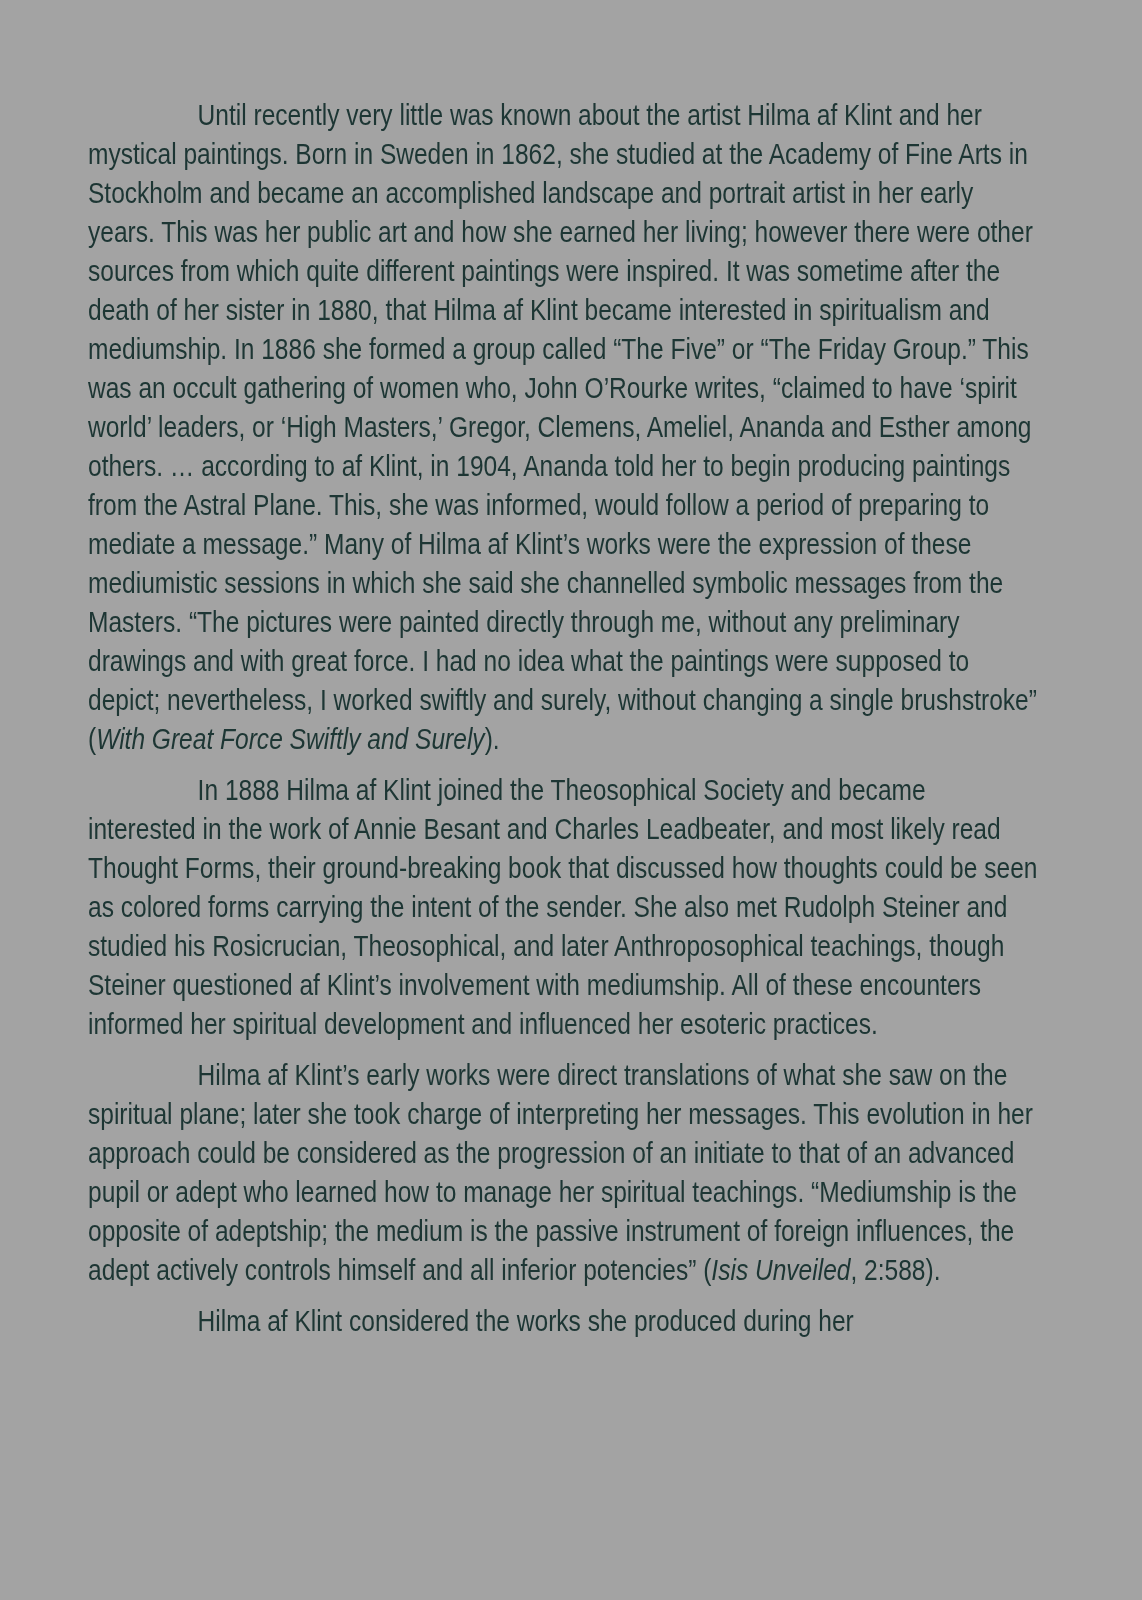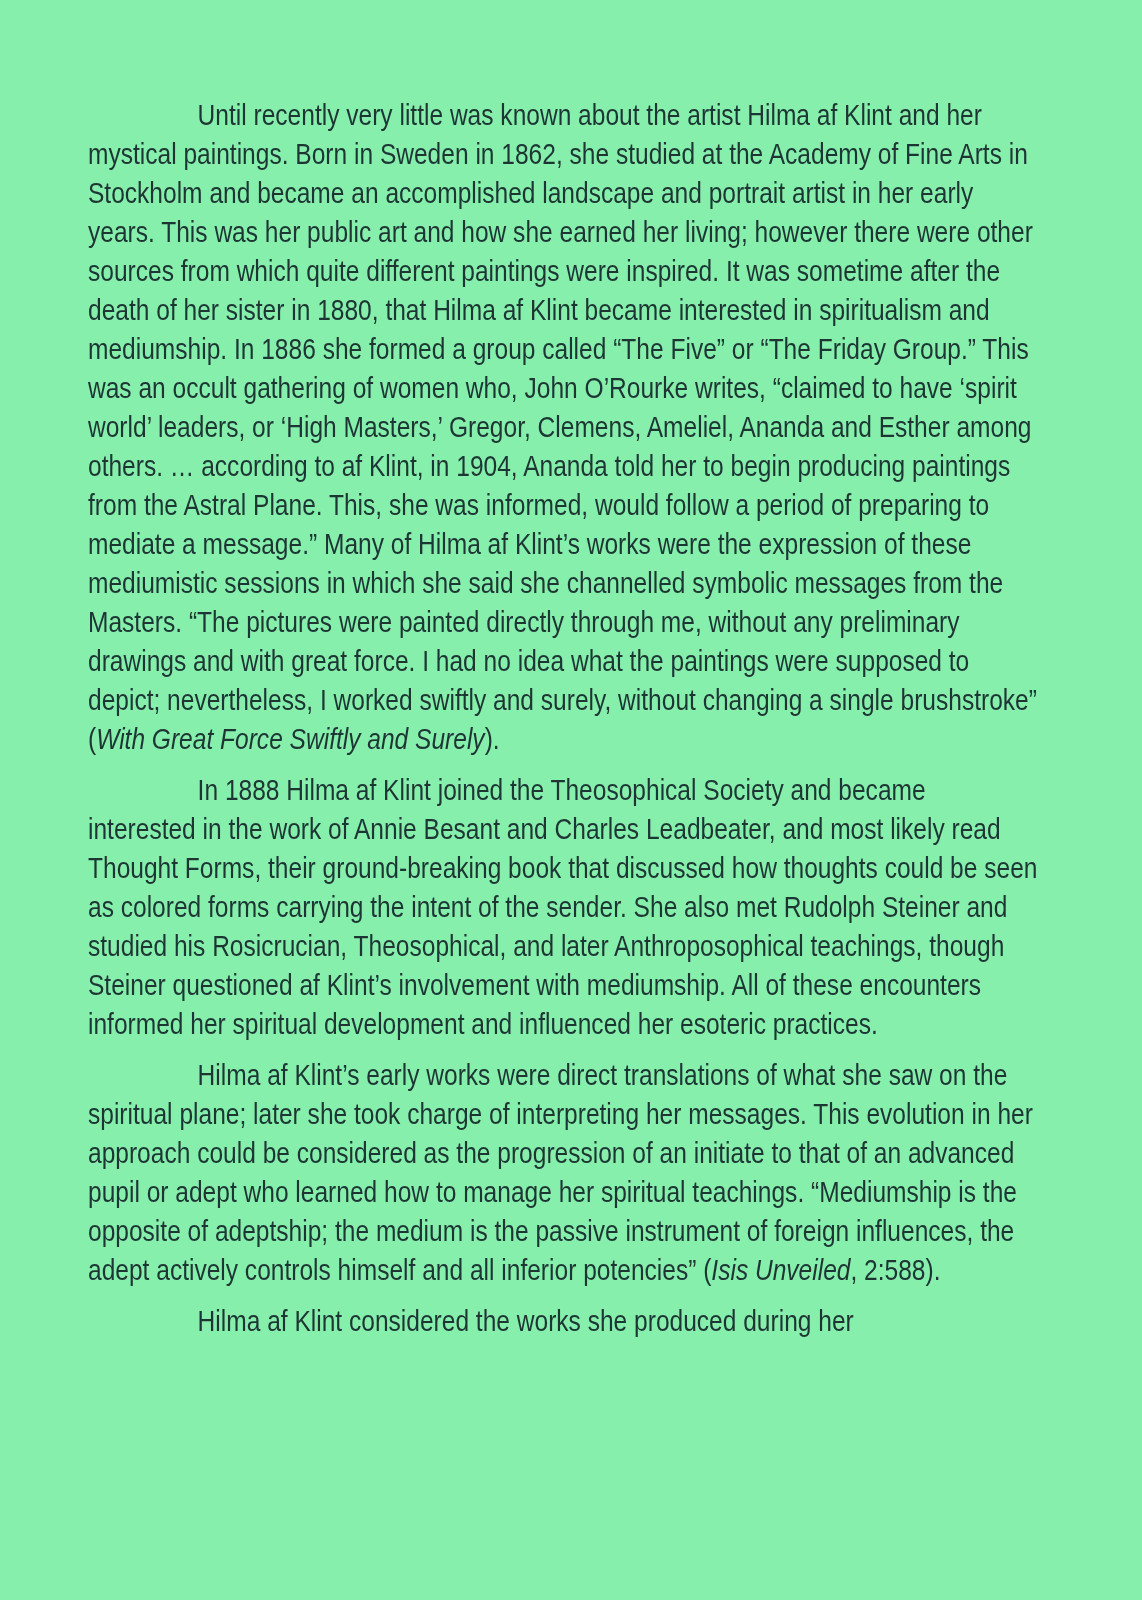"Until recently very little was" .page { background: #86efac -> #a3a3a3 }
